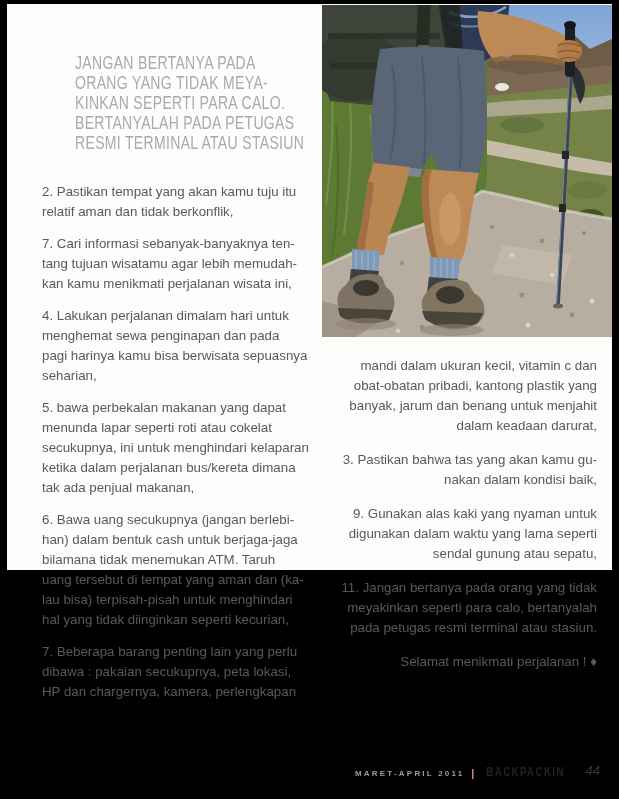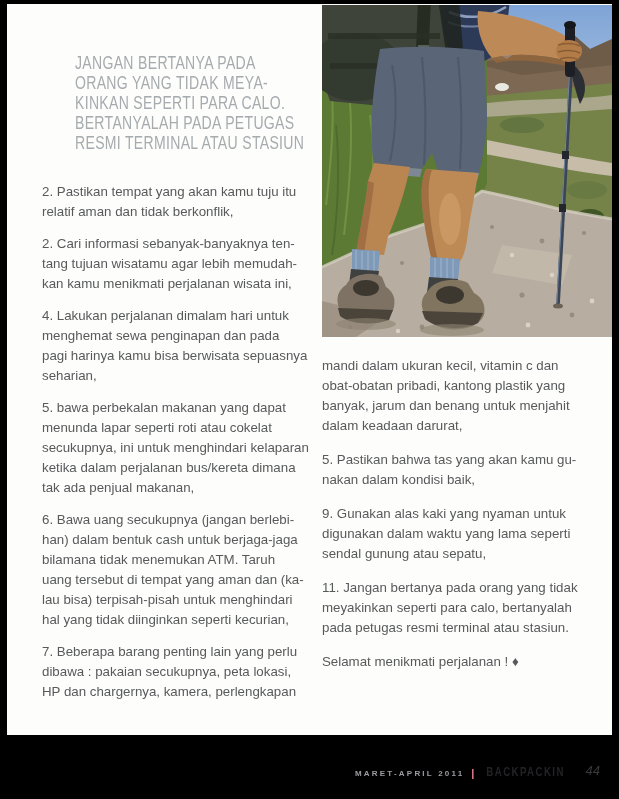"JANGAN BERTANYA PADA" .page { height: 731px -> 566px }
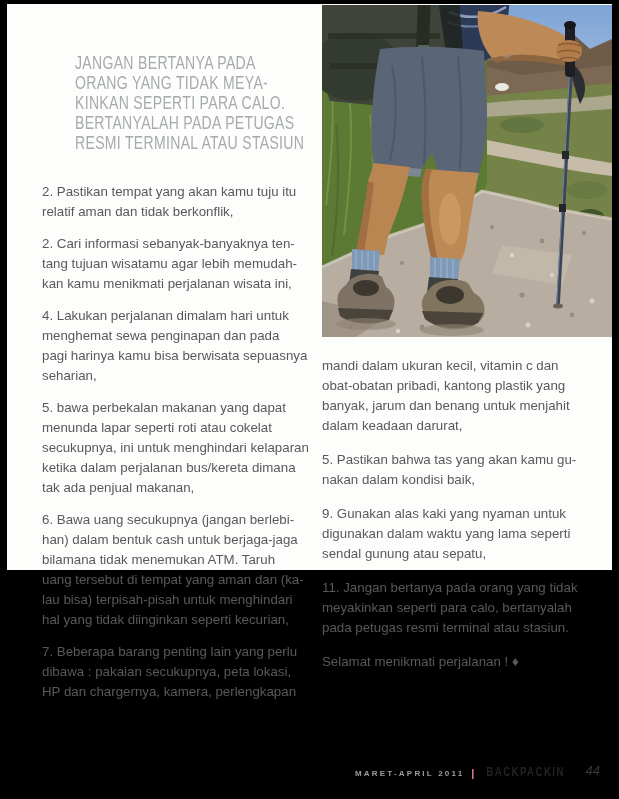"2. Cari informasi sebanyak-banyaknya" p { text: 2 -> 7 }
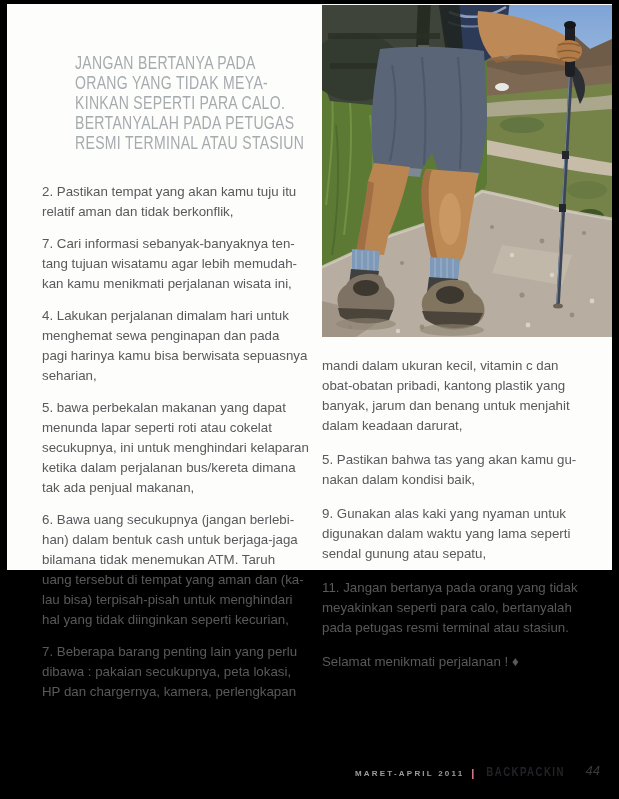"mandi dalam ukuran kecil, vitamin" .col-right p { text-align: none -> right }
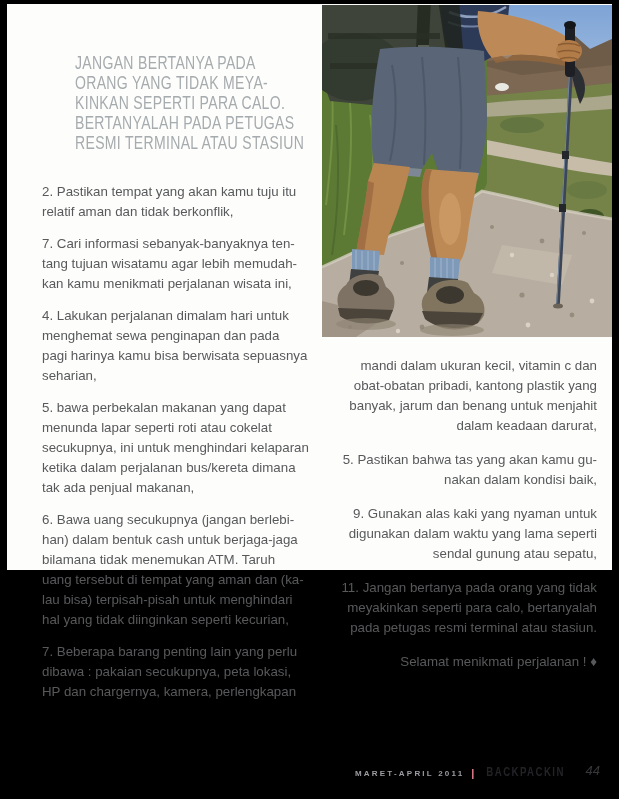"5. Pastikan bahwa tas yang" p { text: 5 -> 3 }
